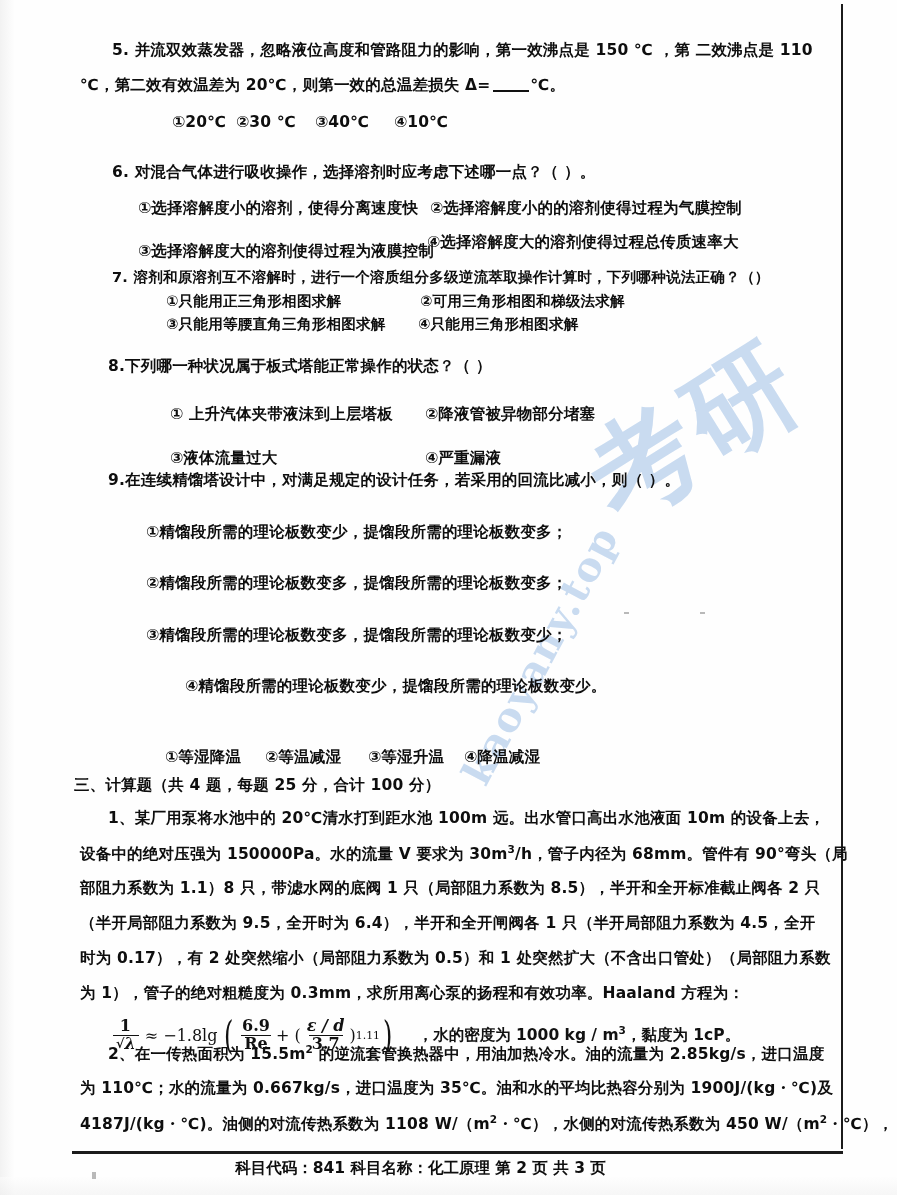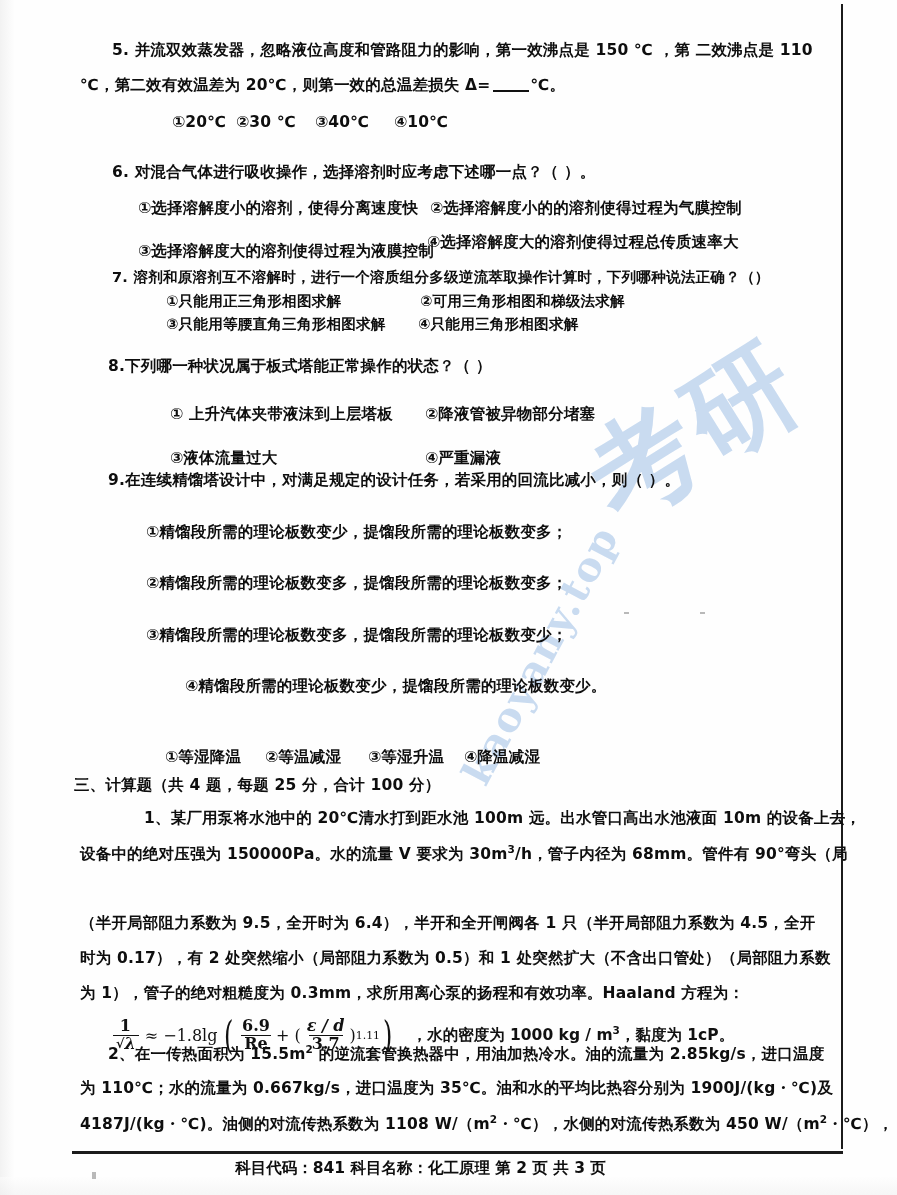"1、某厂用泵将水池中的 20℃清水打到距水池 100m 远。出水管口高出水池液面" div.line { margin-left: 36px -> none }
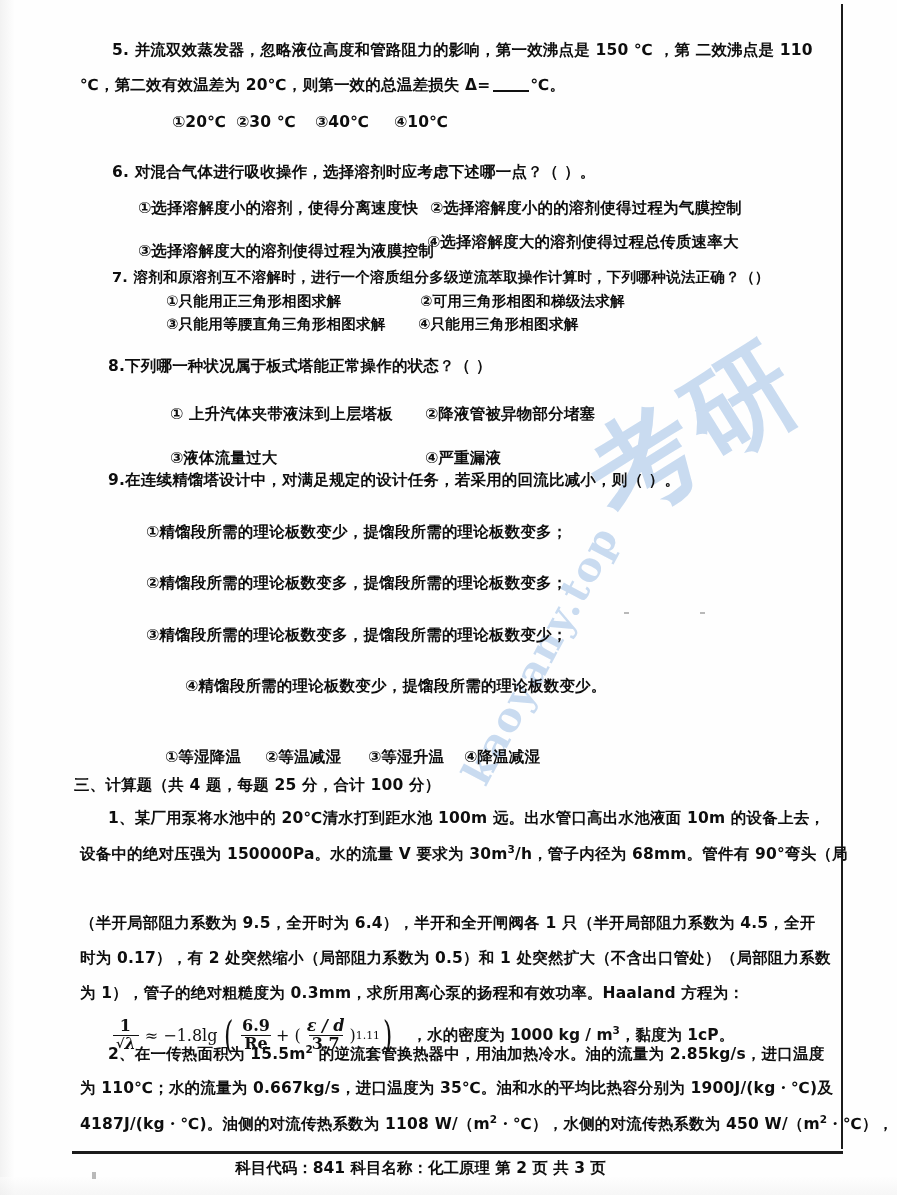"部阻力系数为 1.1）8 只，带滤水网的底阀 1 只（局部阻力系数为" div.line { html: none -> <div>部阻力系数为 1.1）8 只，带滤水网的底阀 1 只（局部阻力系数为 8.5），半开和全开标准截止阀各 2 只</div> }
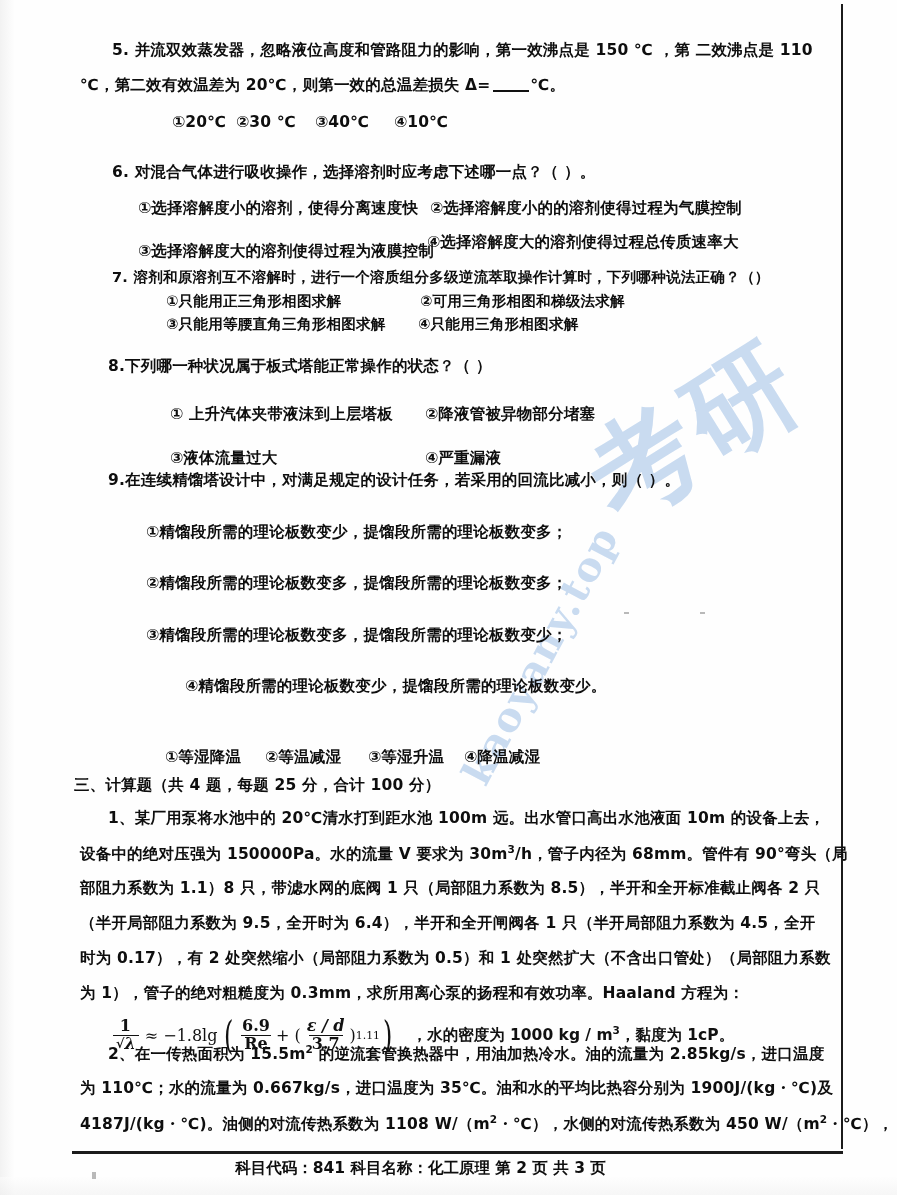"，水的密度为 1000 kg / m3，黏度为" #formula .tail { margin-left: 16px -> 22px }
